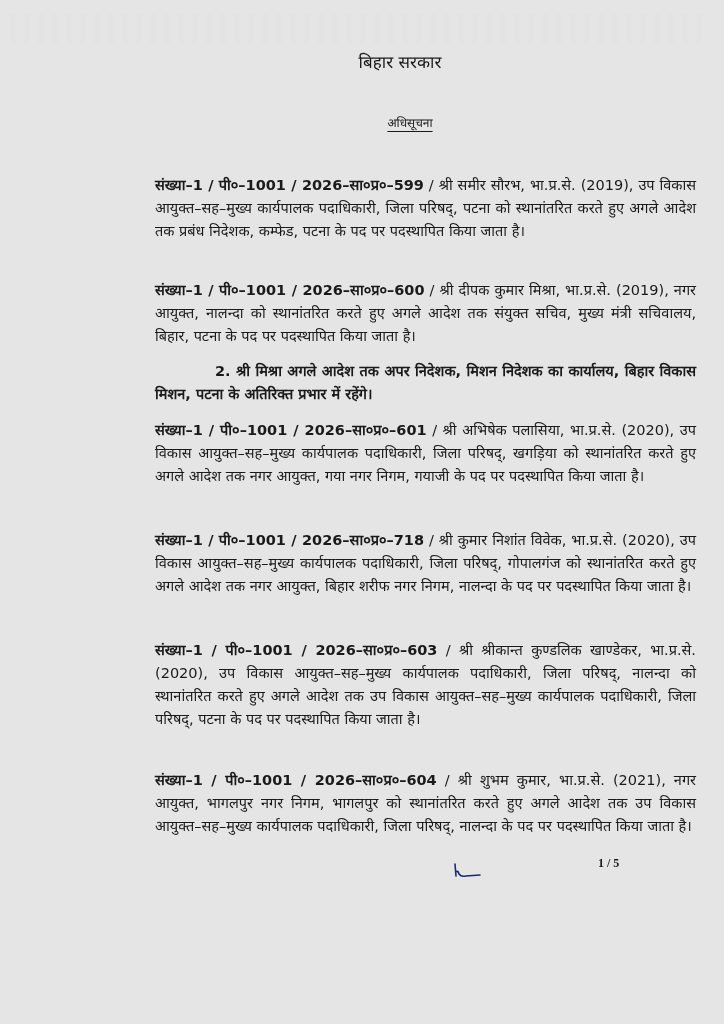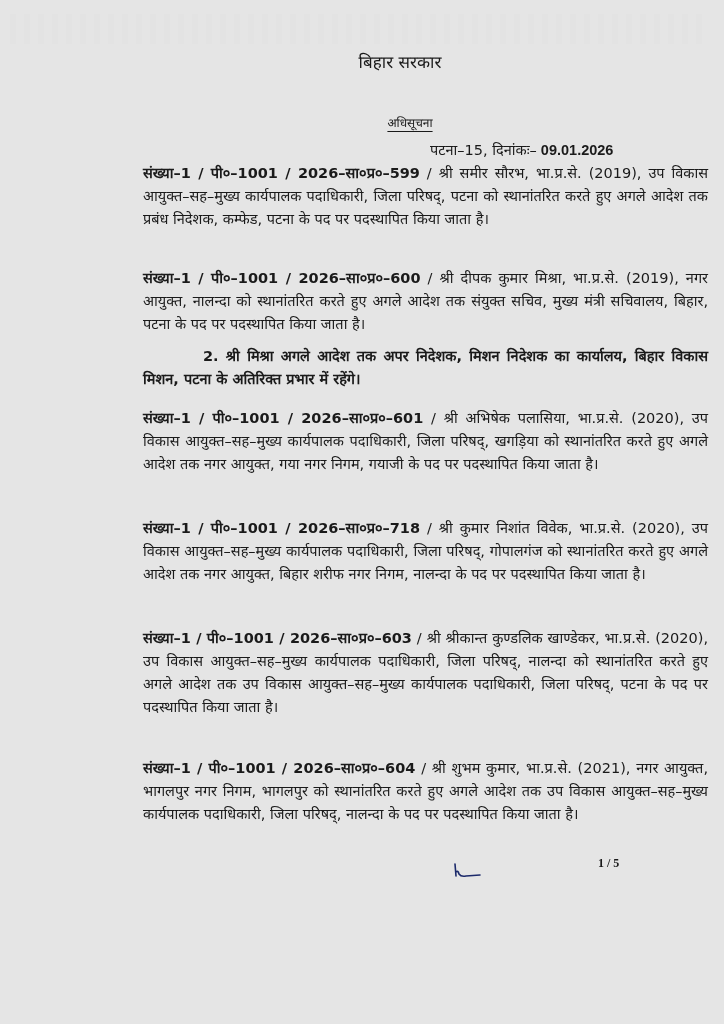"पटना–15, दिनांकः– 09.01.2026" div.place-date { html: <div> <span>पटना–15, दिनांकः–</span><span>09.01.2026</span> </div> -> none }
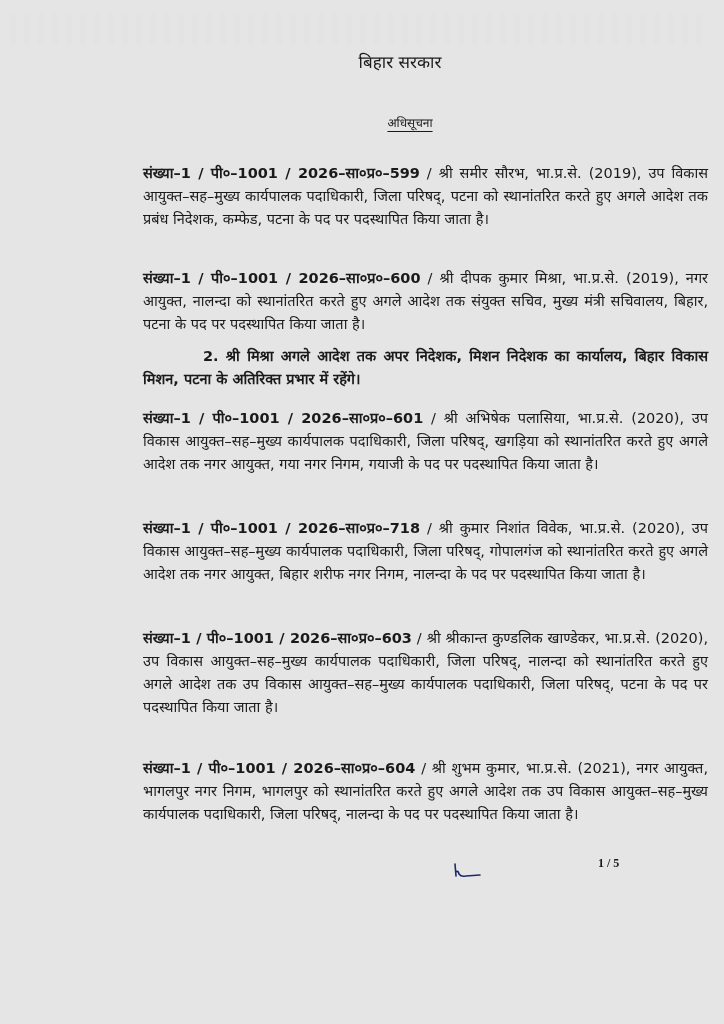"संख्या–1 / पी०–1001 / 2026–सा०प्र०–599" .order p { margin: 0 -> 12px }
